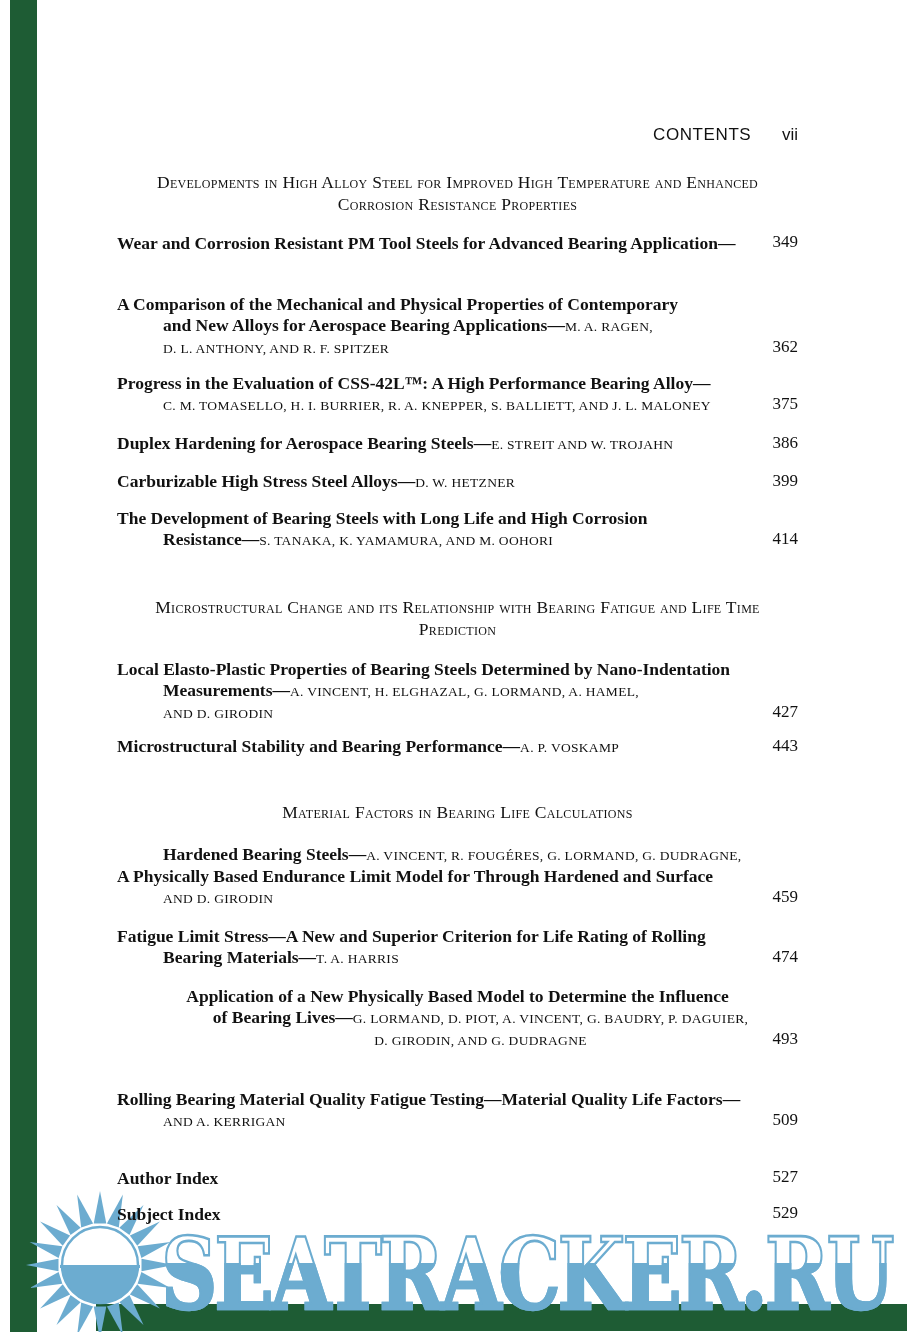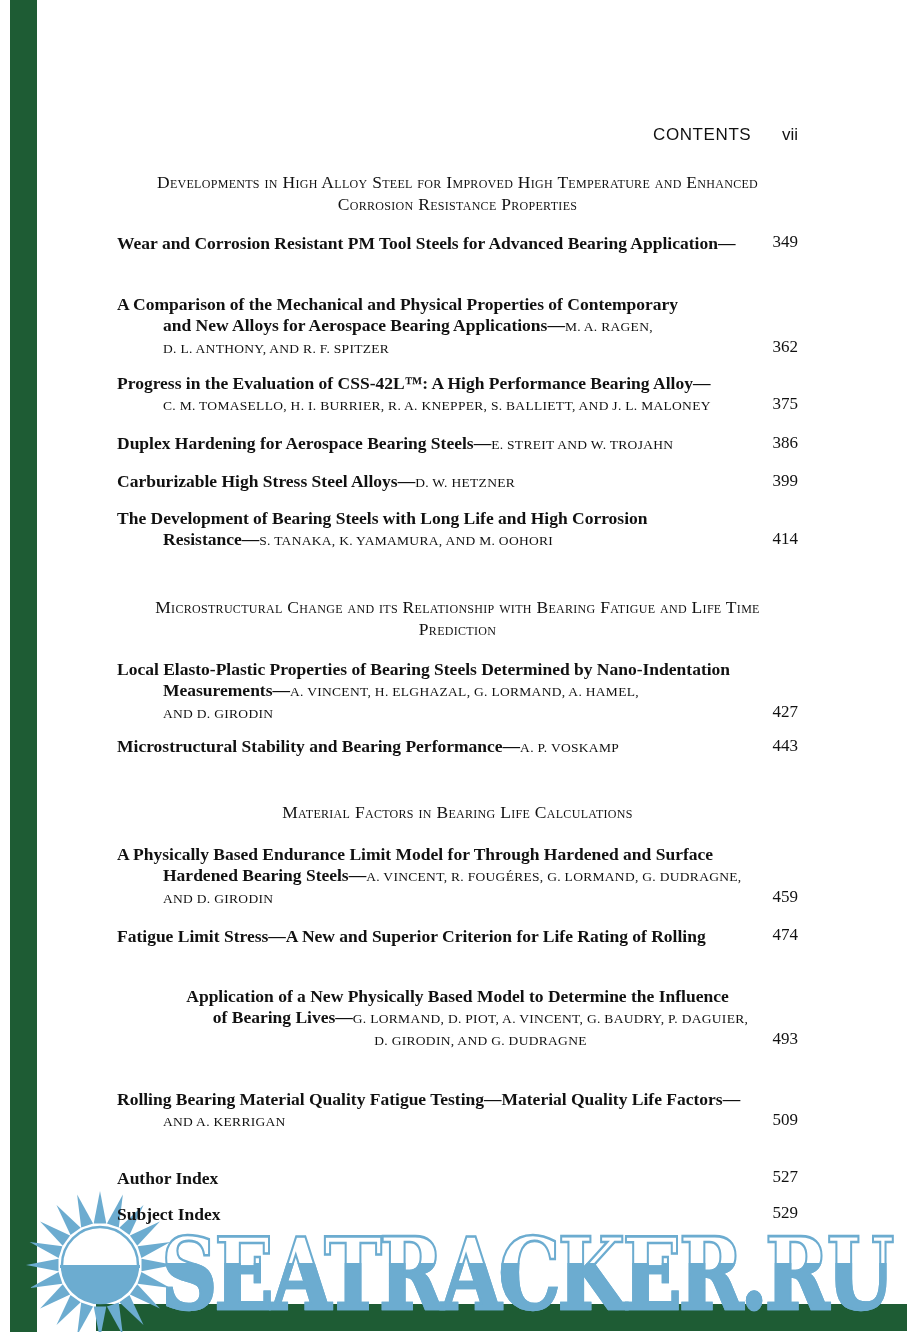"A Physically Based Endurance Limit" div.line { order: before "Hardened Bearing Steels—A. VINCENT, R." -> after "Hardened Bearing Steels—A. VINCENT, R." }
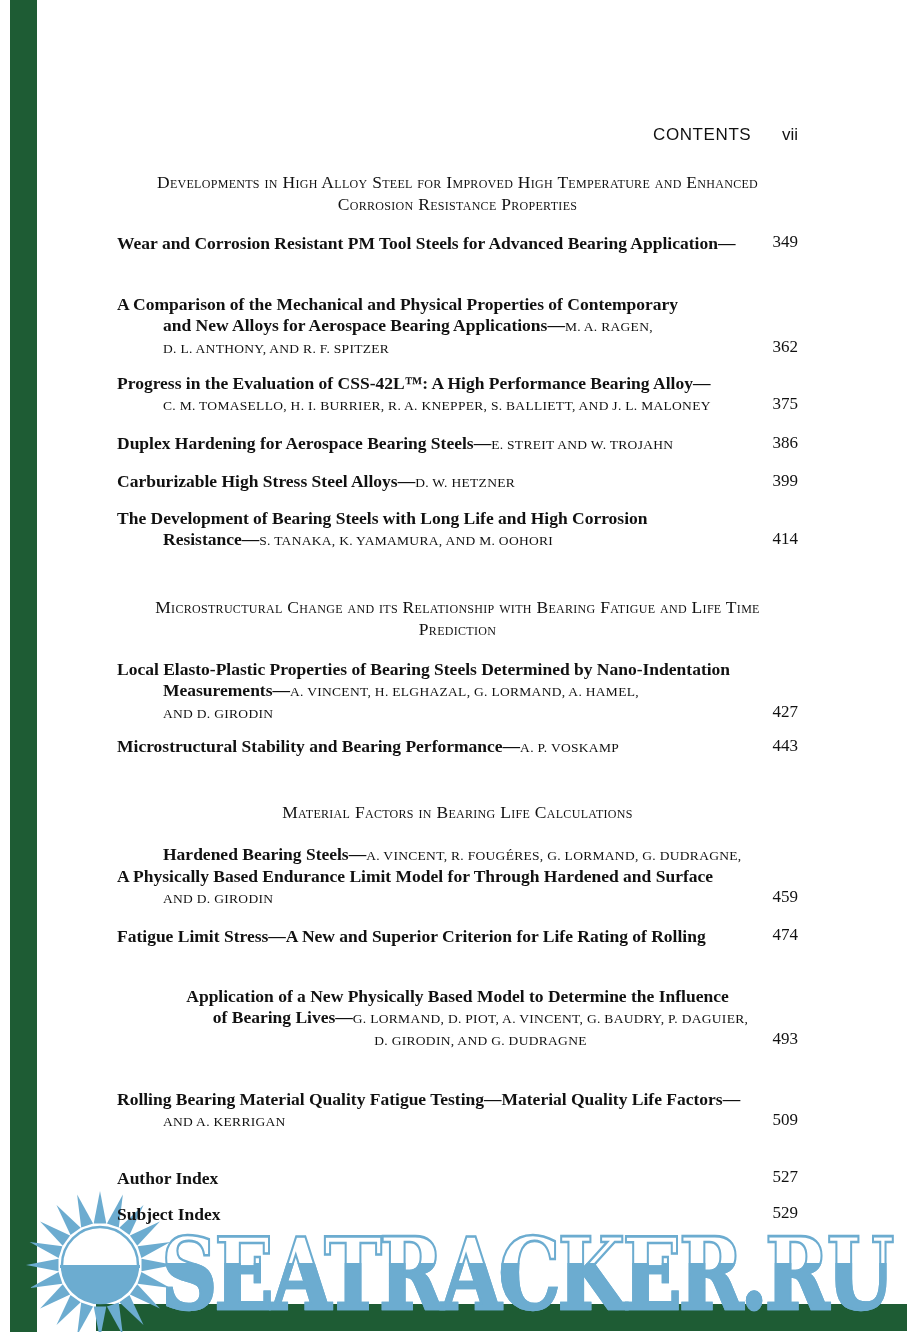"Bearing Materials—T. A. HARRIS" div.line { html: none -> <div><span>Bearing Materials—</span><span>T. A. HARRIS</span></div> }
